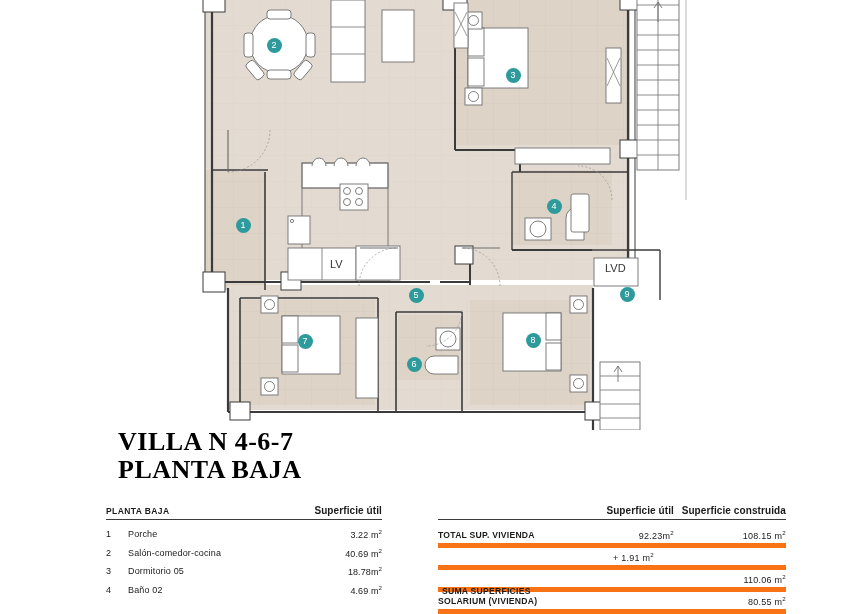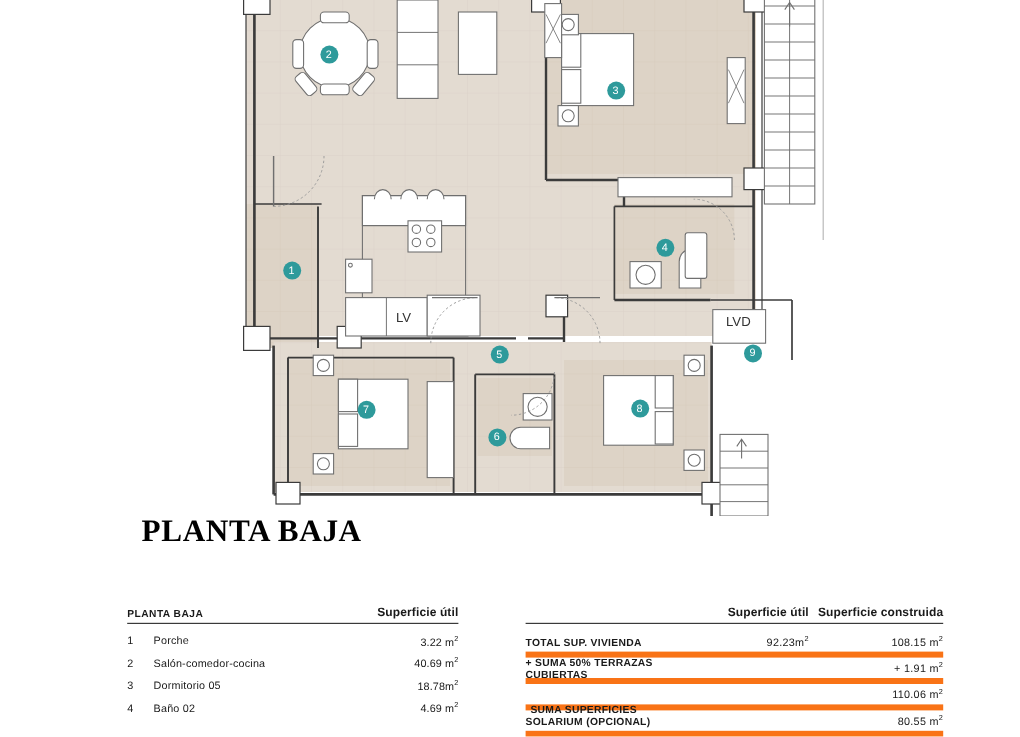"VILLA N 4-6-7" div.tline1 { html: none -> <div>VILLA N 4-6-7</div> }
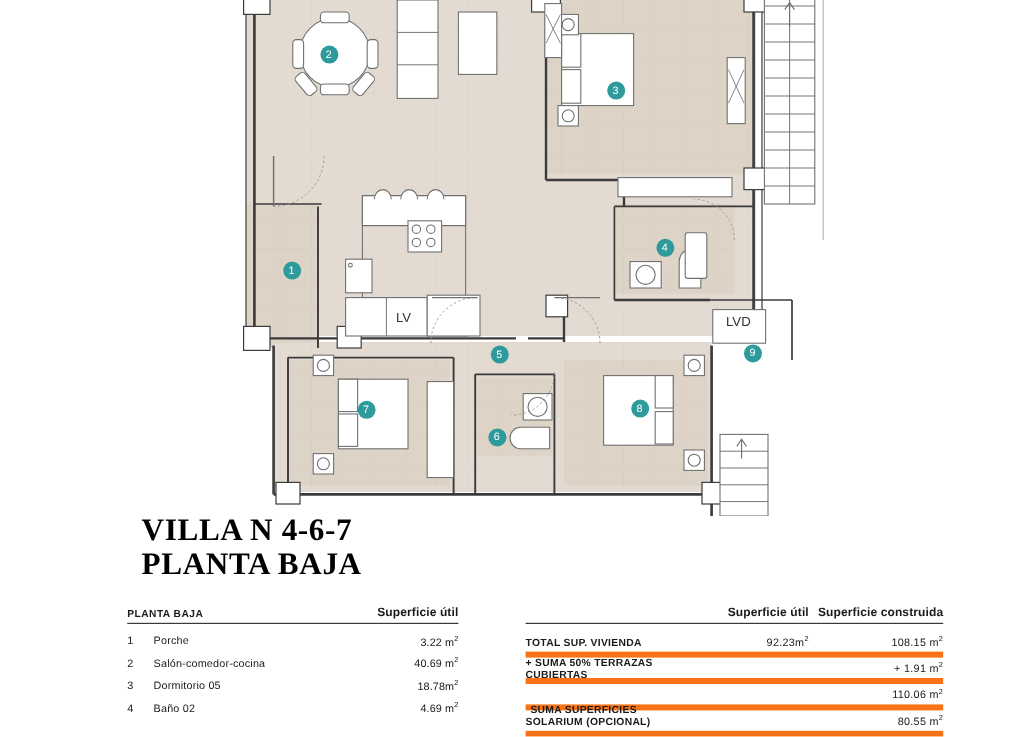"+ SUMA 50% TERRAZAS CUBIERTAS" span.rlabel { html: <span>+ SUMA 50% TERRAZAS CUBIERTAS</span> -> none }
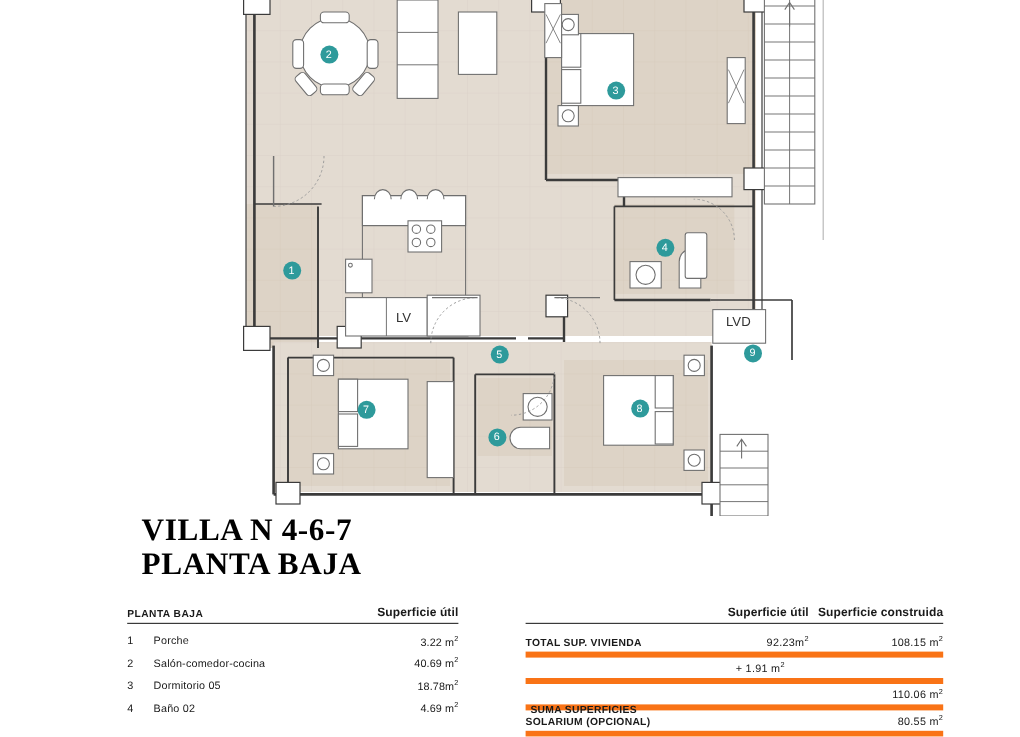"SOLARIUM (OPCIONAL)" span.rlabel { text: OPCIONAL -> VIVIENDA }
